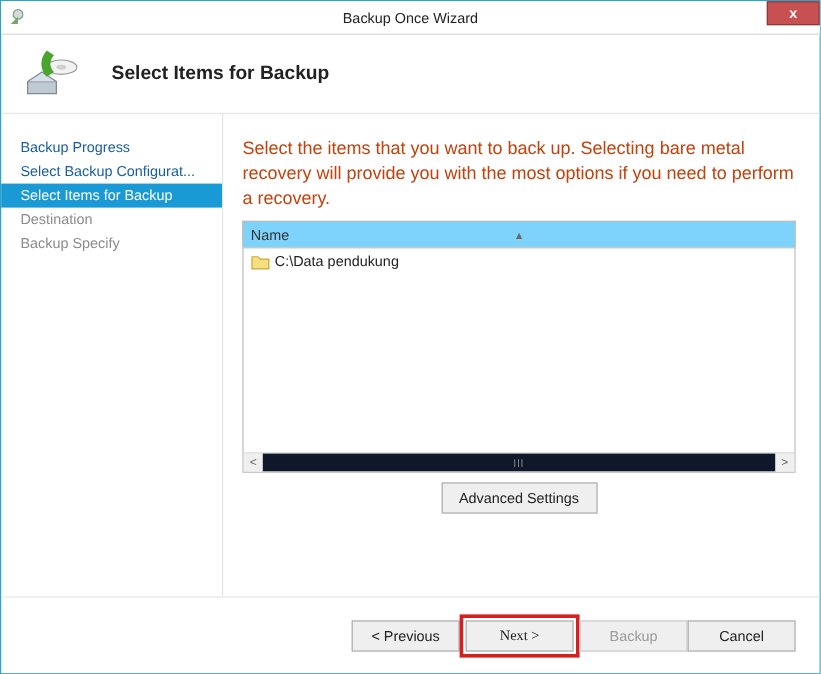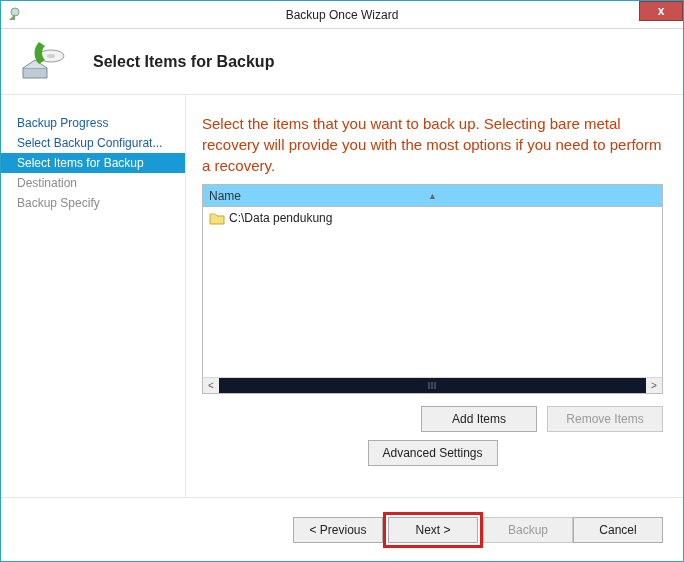"Add Items" div.item-buttons { html: <div> <div>Add Items</div> <div>Remove Items</div> </div> -> none }
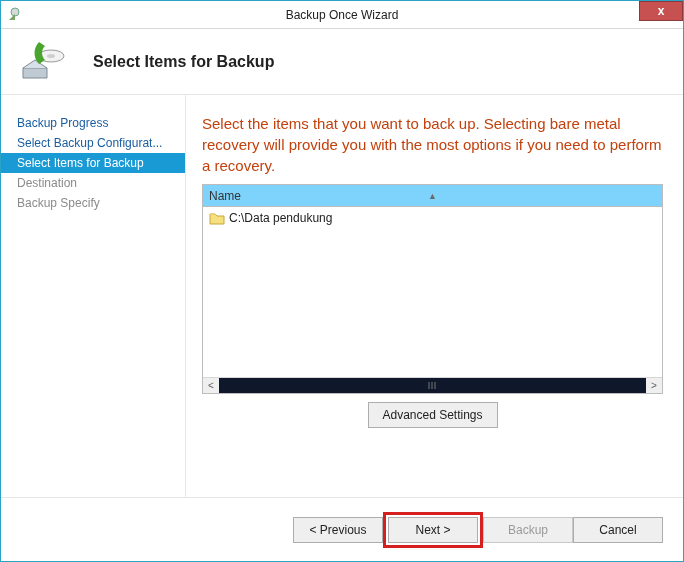"Next >" .next-highlight .btn { font-family: none -> Liberation Serif, serif }
